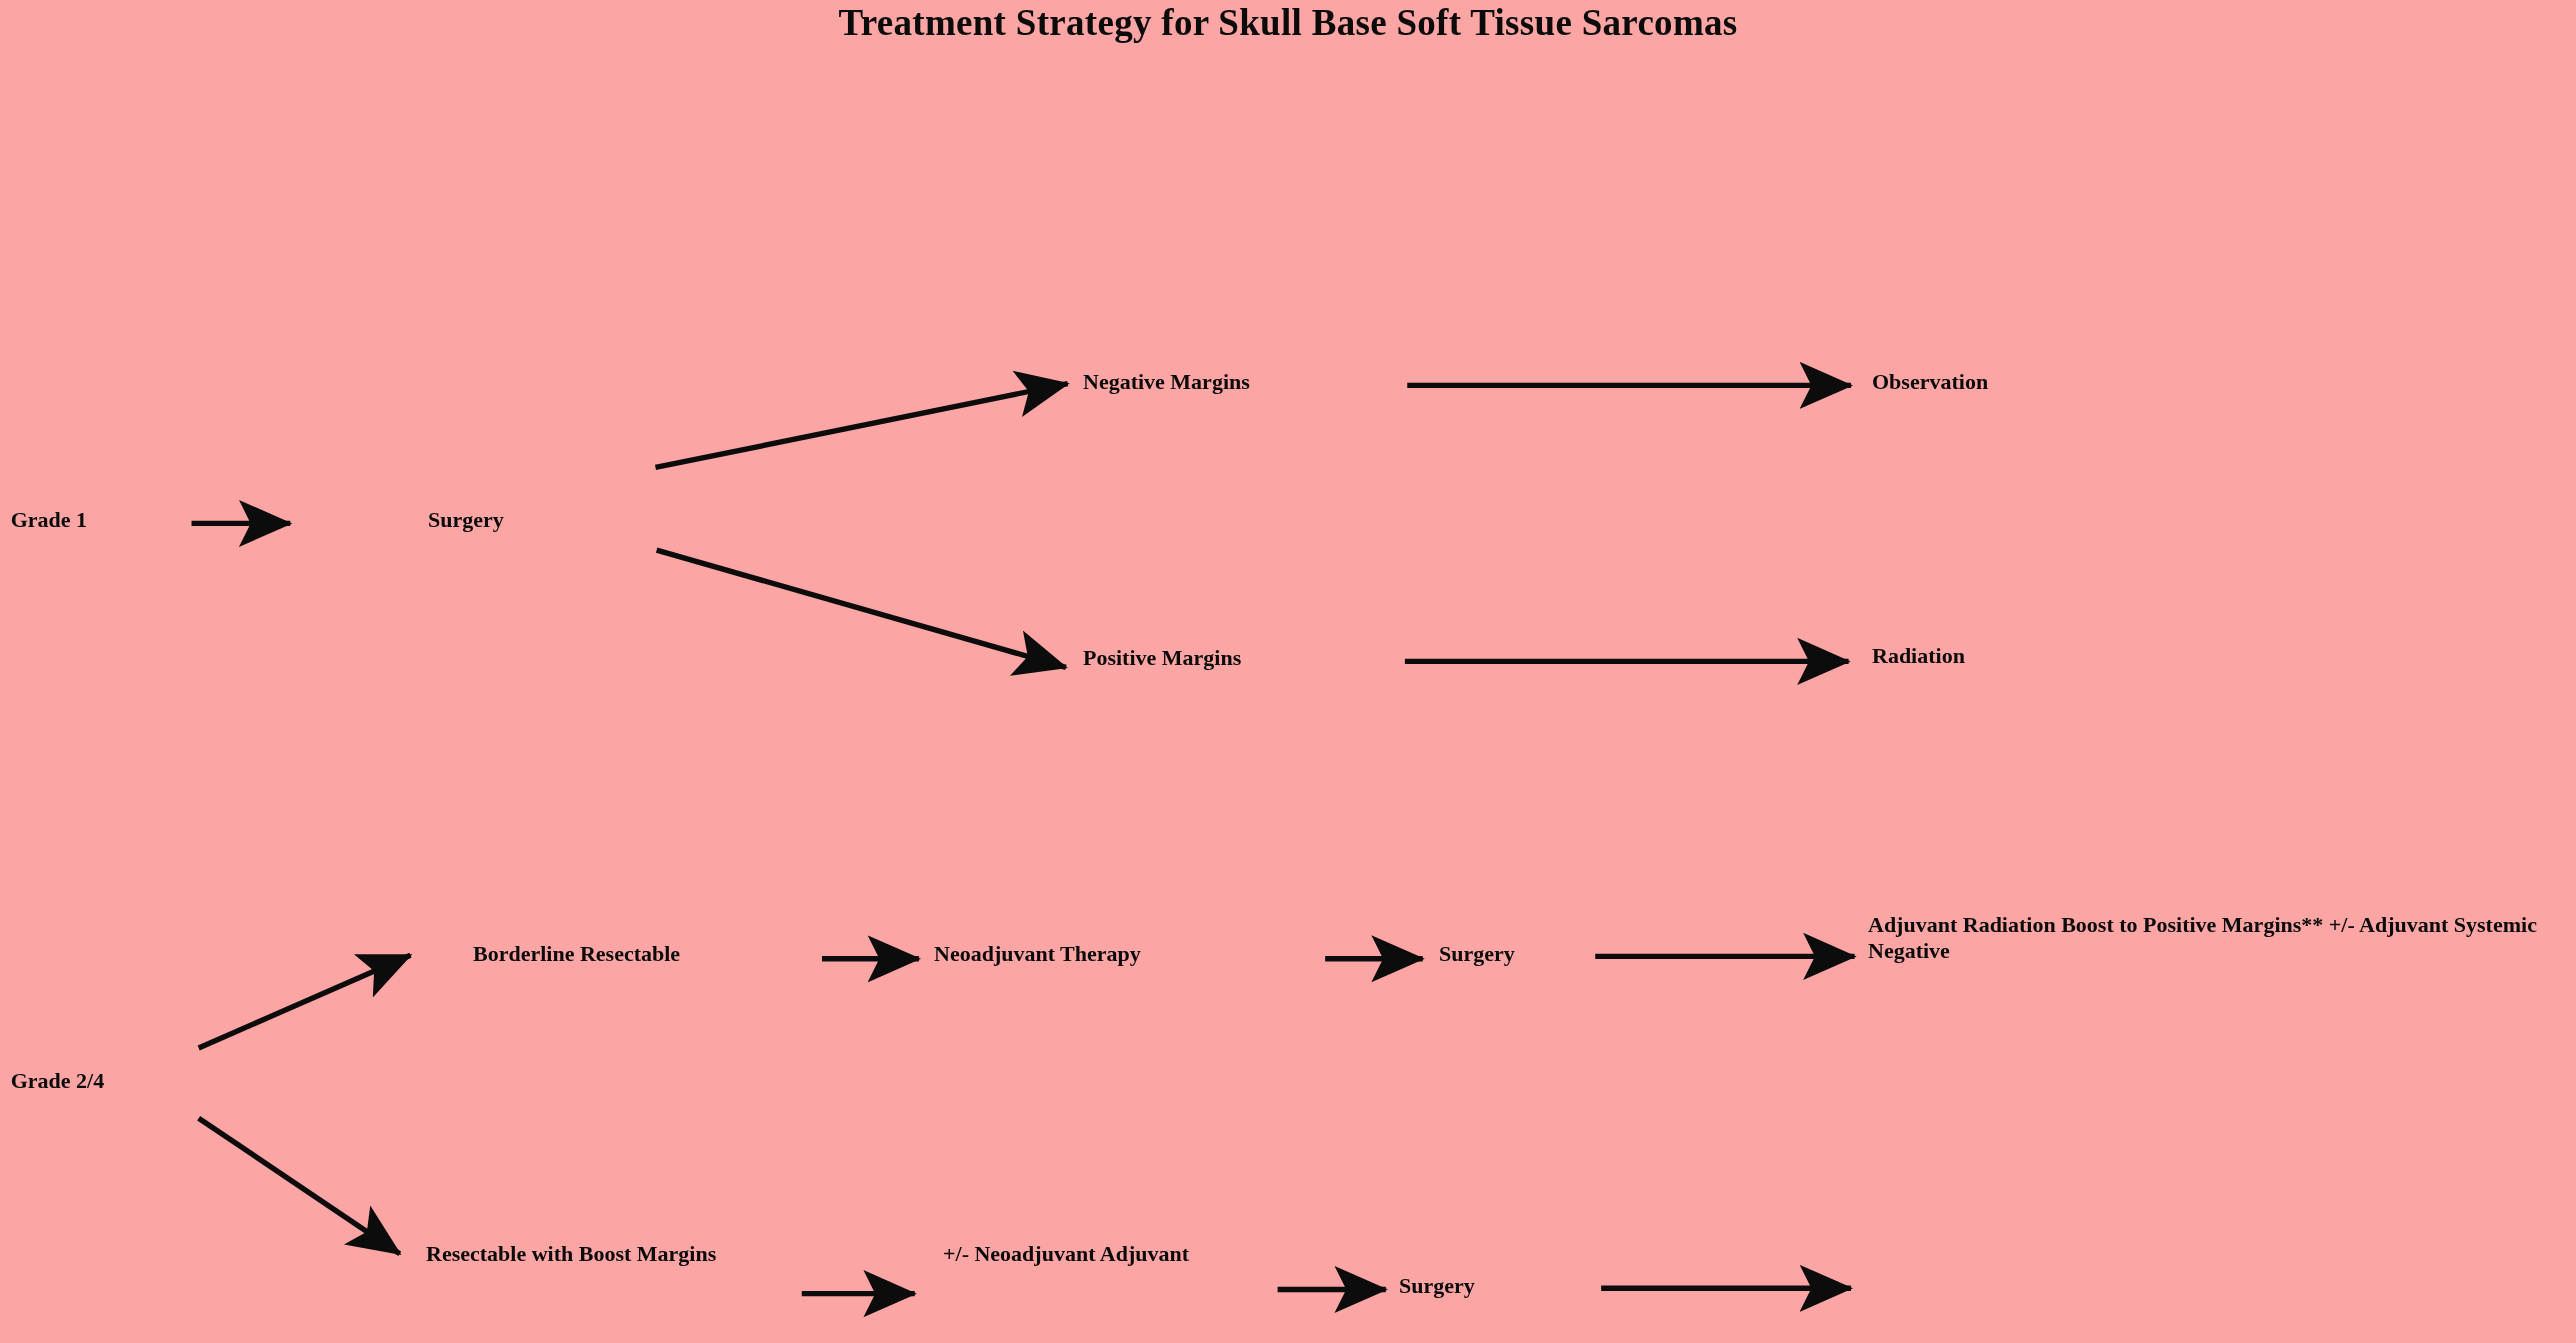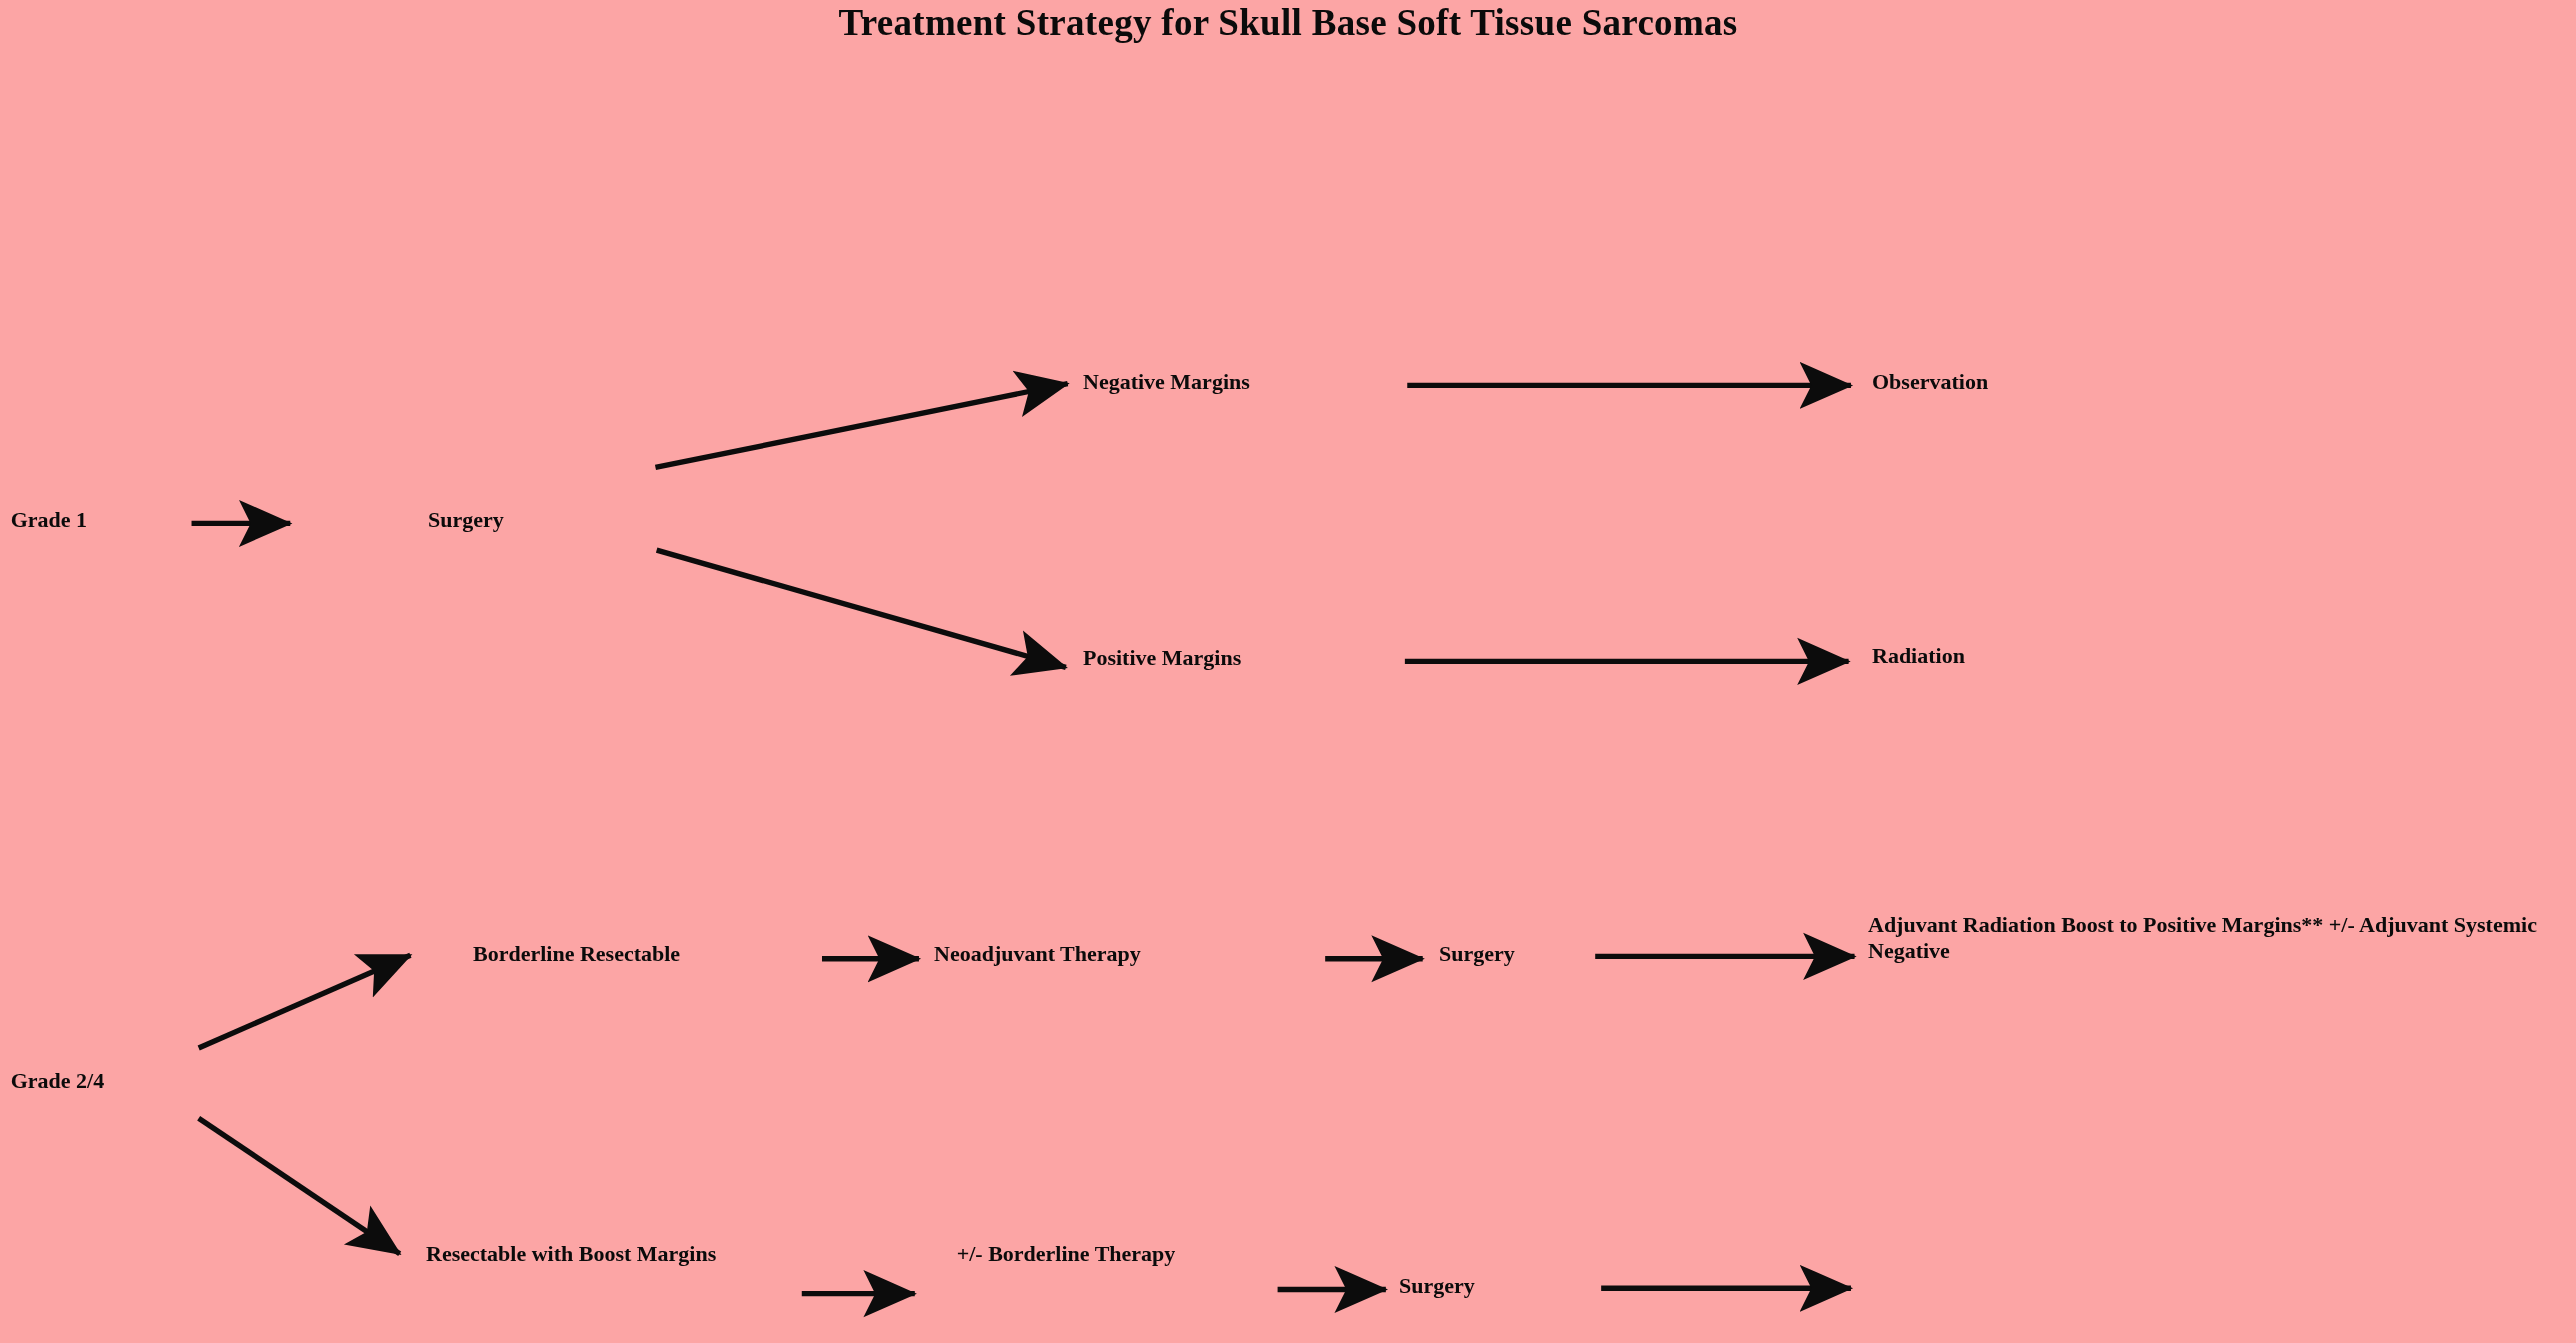"+/- Borderline Therapy" div.node { text: Borderline Therapy -> Neoadjuvant Adjuvant }
